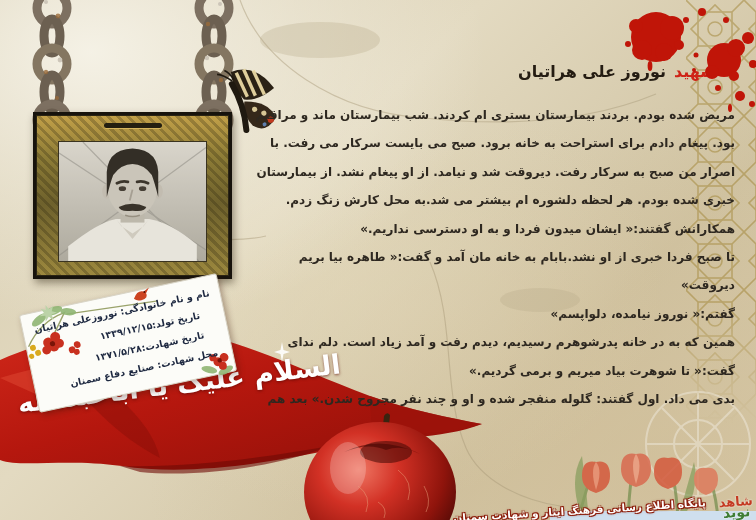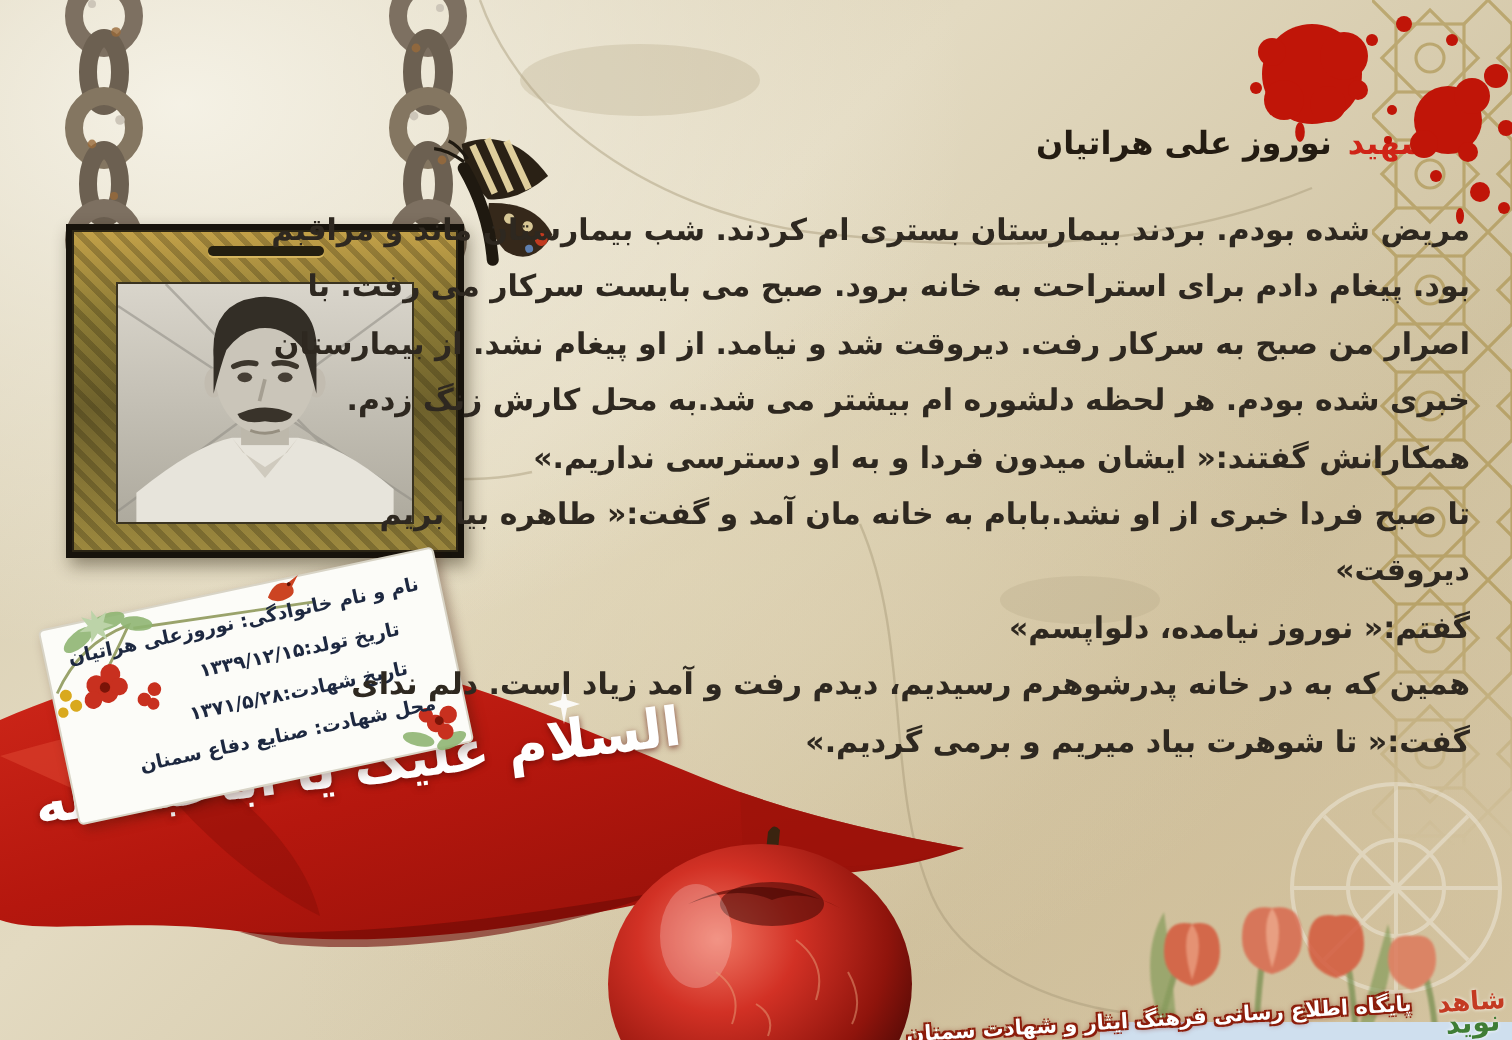"مریض شده بودم. بردند بیمارستان" #story .line { font-size: 15px -> 12px }
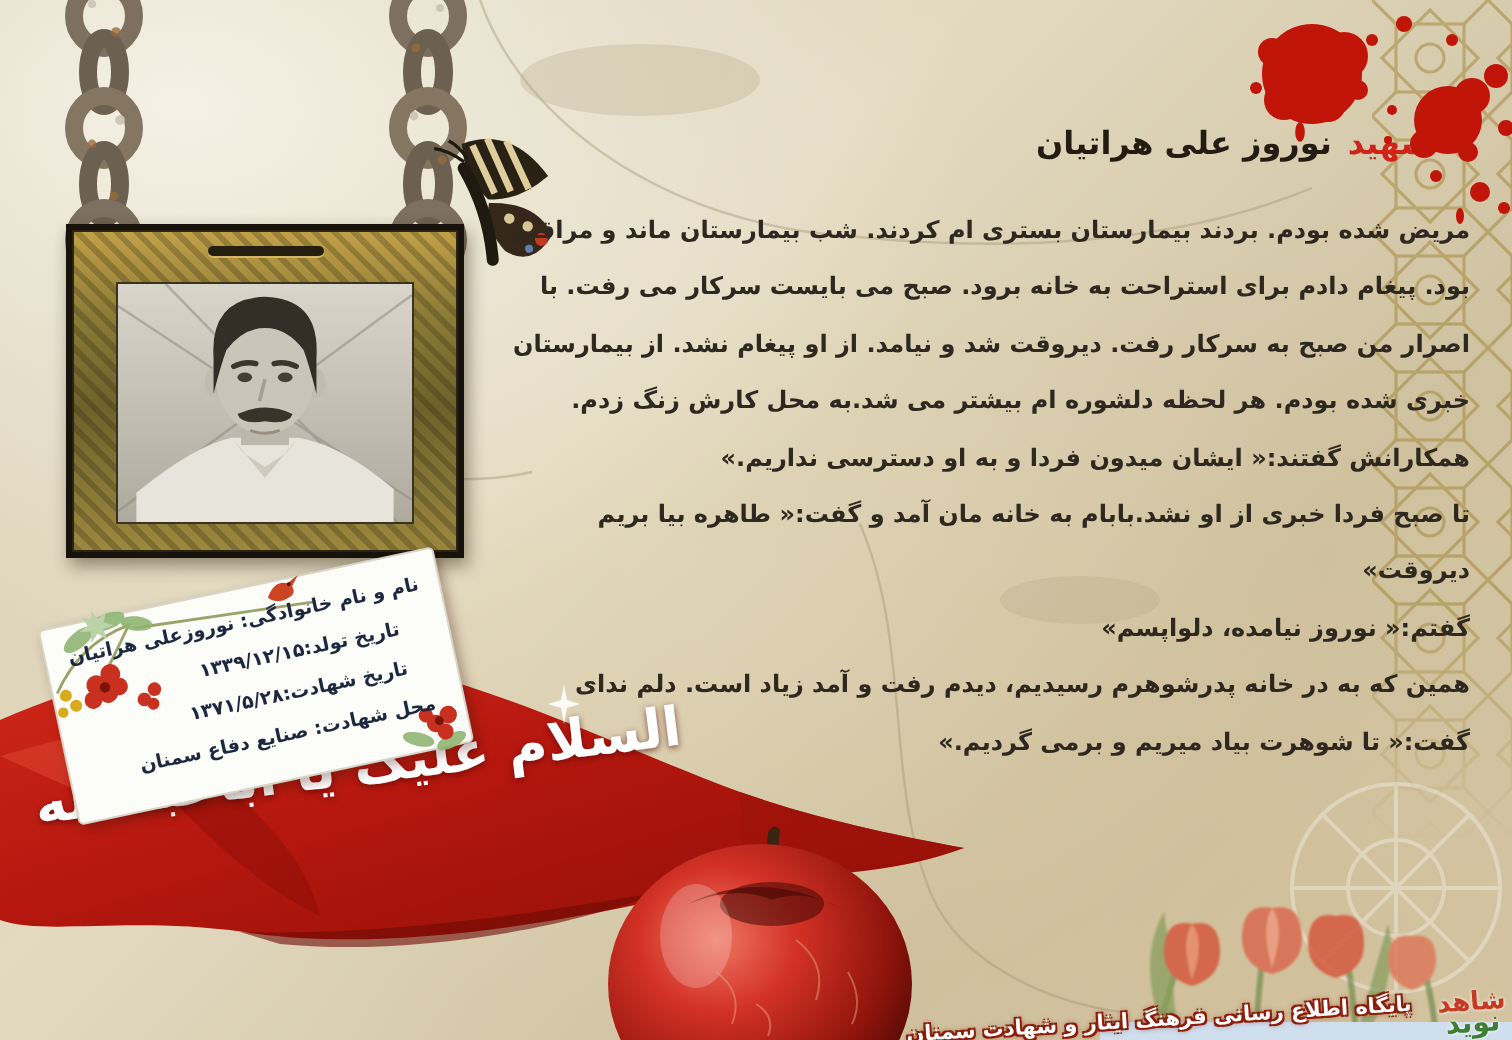"بدی می داد. اول گفتند:" div.line { html: none -> <div>بدی می داد. اول گفتند: گلوله منفجر شده و او و چند نفر مجروح شدن.» بعد هم</div> }
